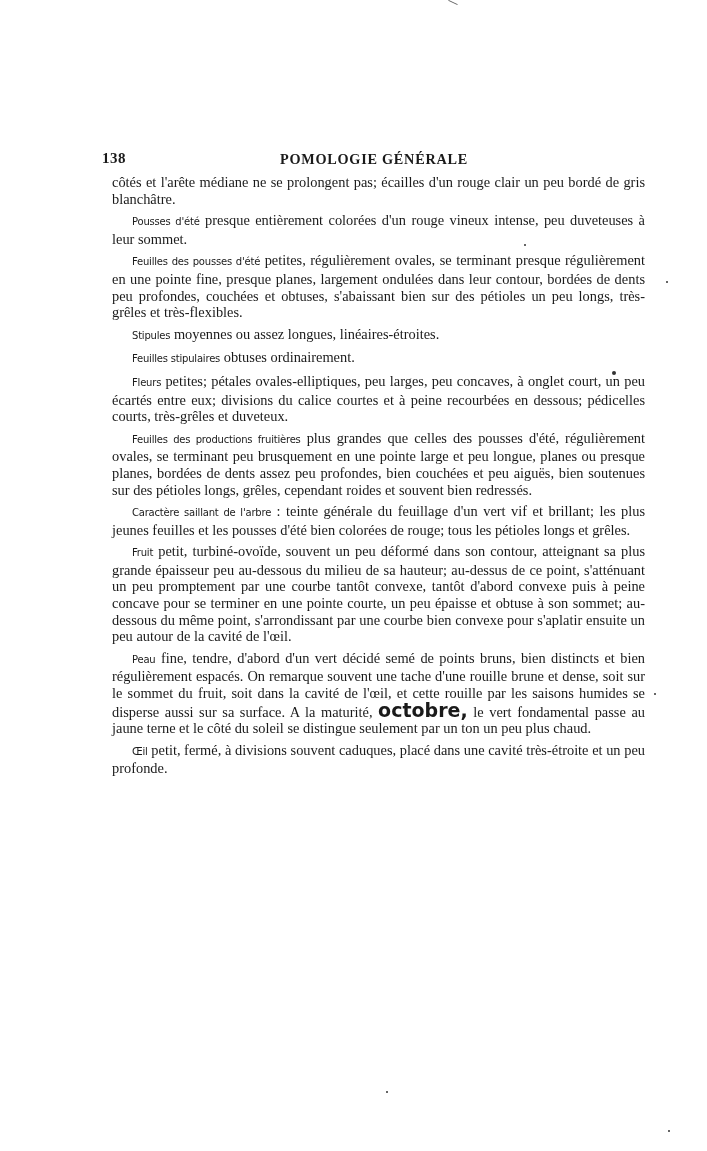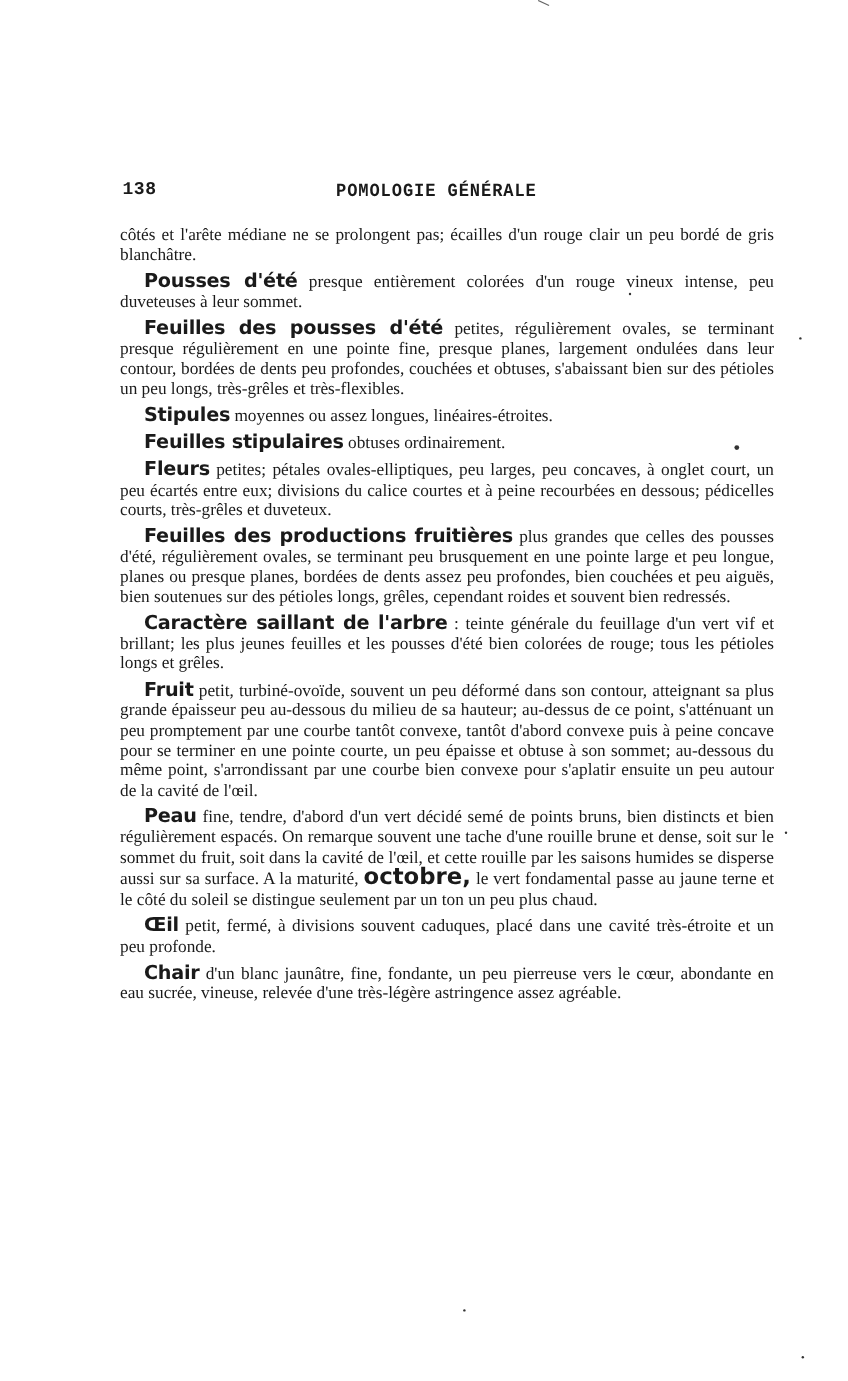"138" .running-head { font-family: Liberation Mono, monospace -> none; margin-bottom: 18px -> 4px }
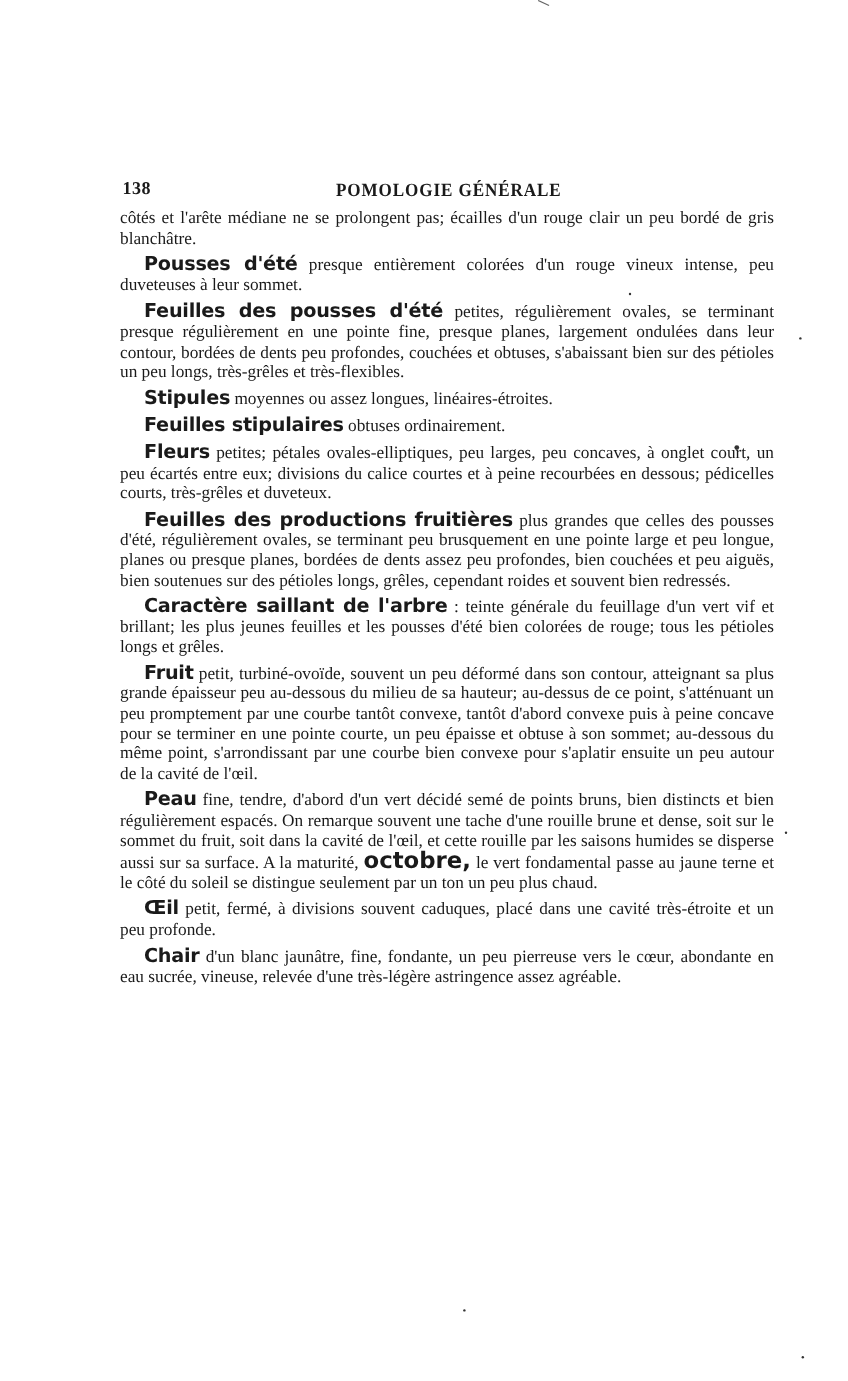"côtés et l'arête médiane ne" .para { margin: 0 0 5px 0 -> 0 0 5px 12px }
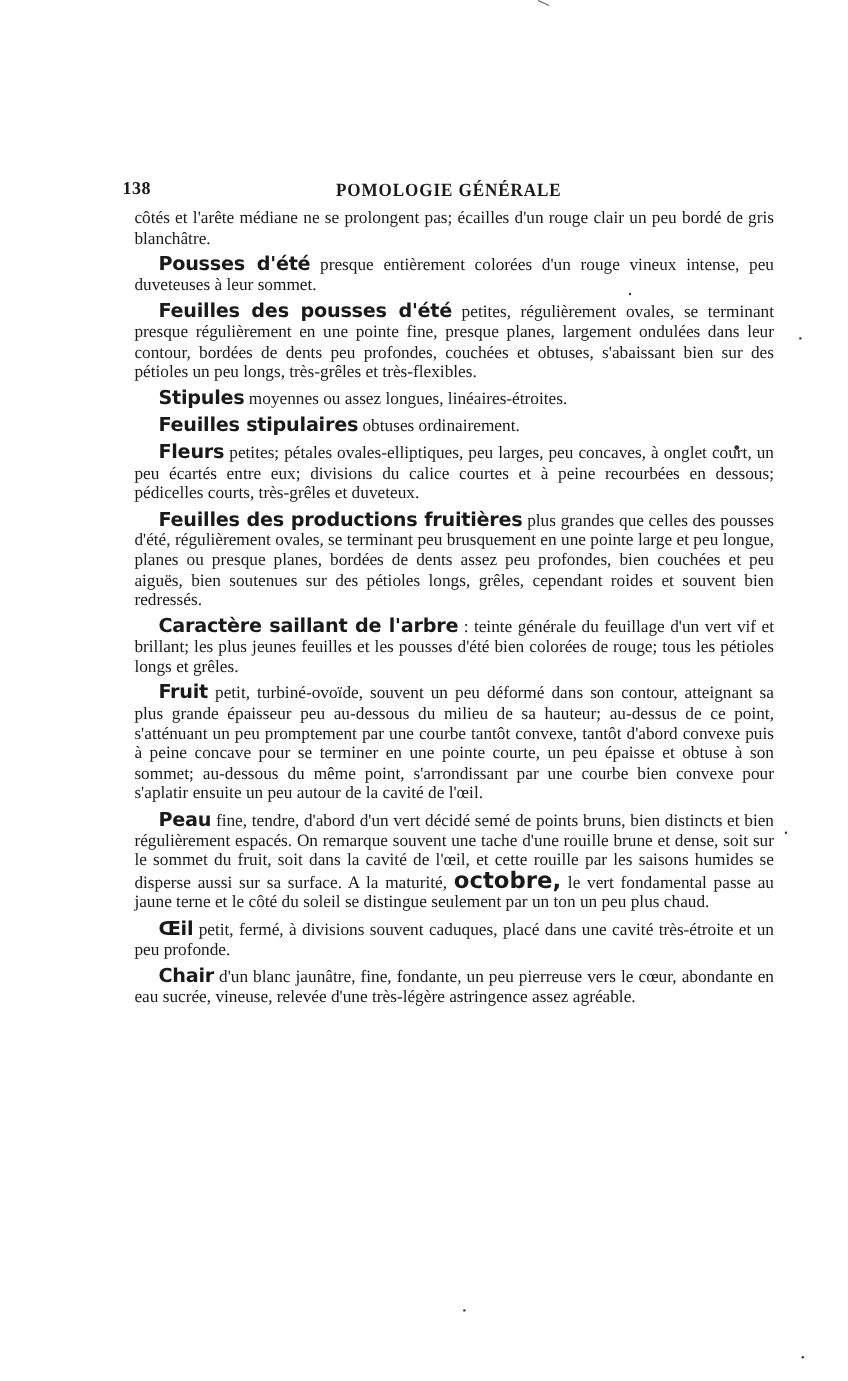"Pousses d'été" .term { font-size: 16px -> 10px; font-weight: bold -> normal }
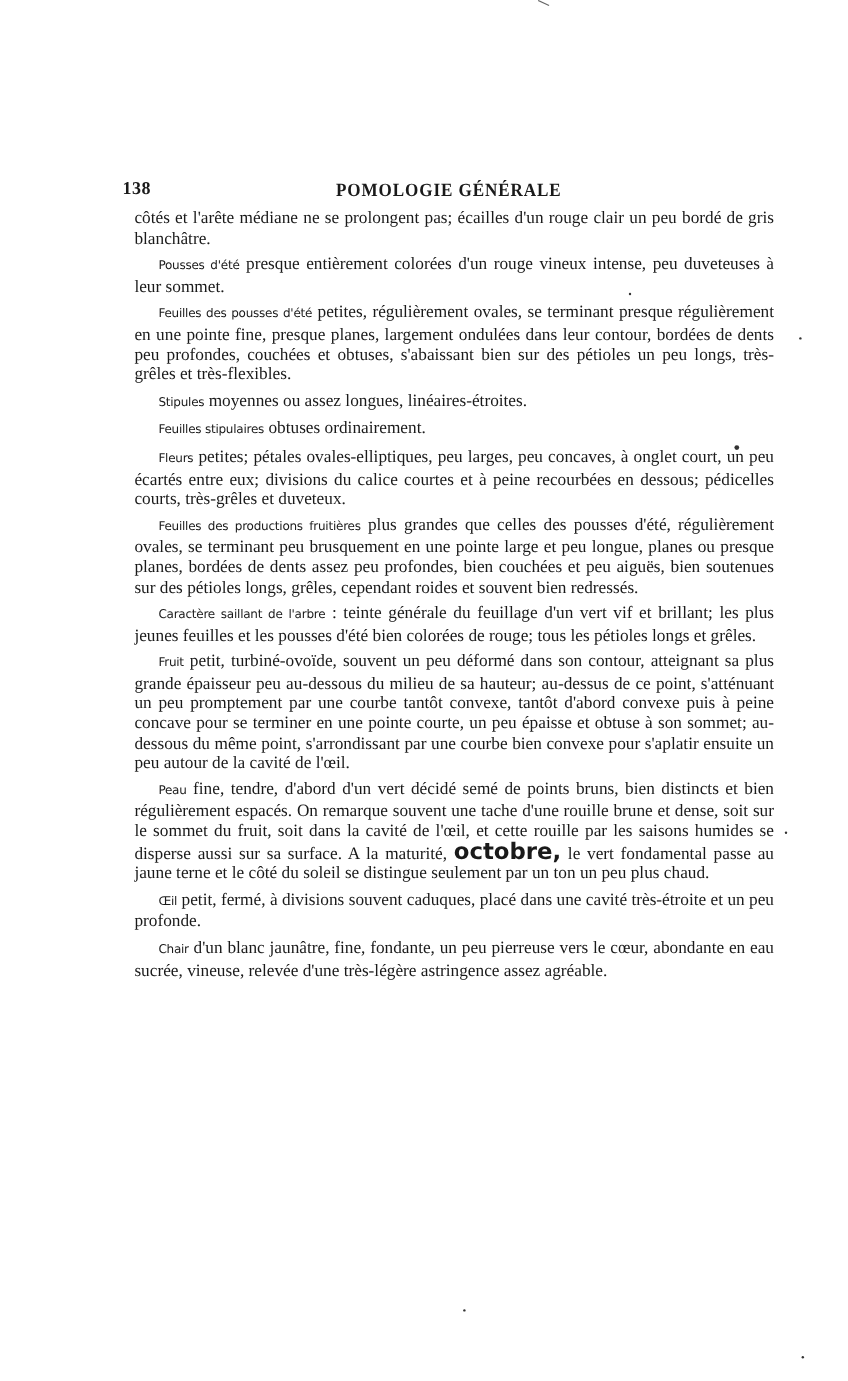"Chair d'un blanc jaunâtre, fine," p.para { html: <p> <span>Chair</span><span> d'un blanc jaunâtre, fine, fondante, un peu pierreuse vers le cœur, abondante en eau sucrée, vineuse, relevée d'une très-légère astringence assez agréable.</span> </p> -> none }
